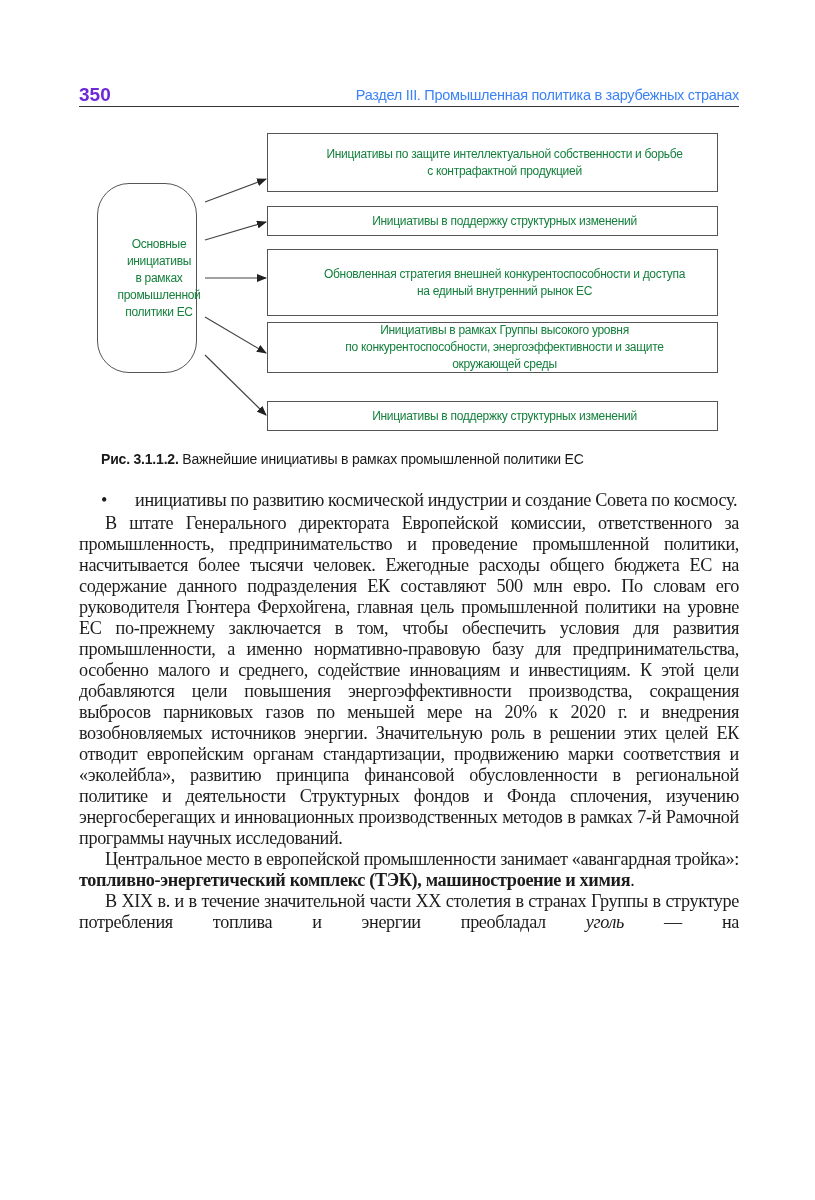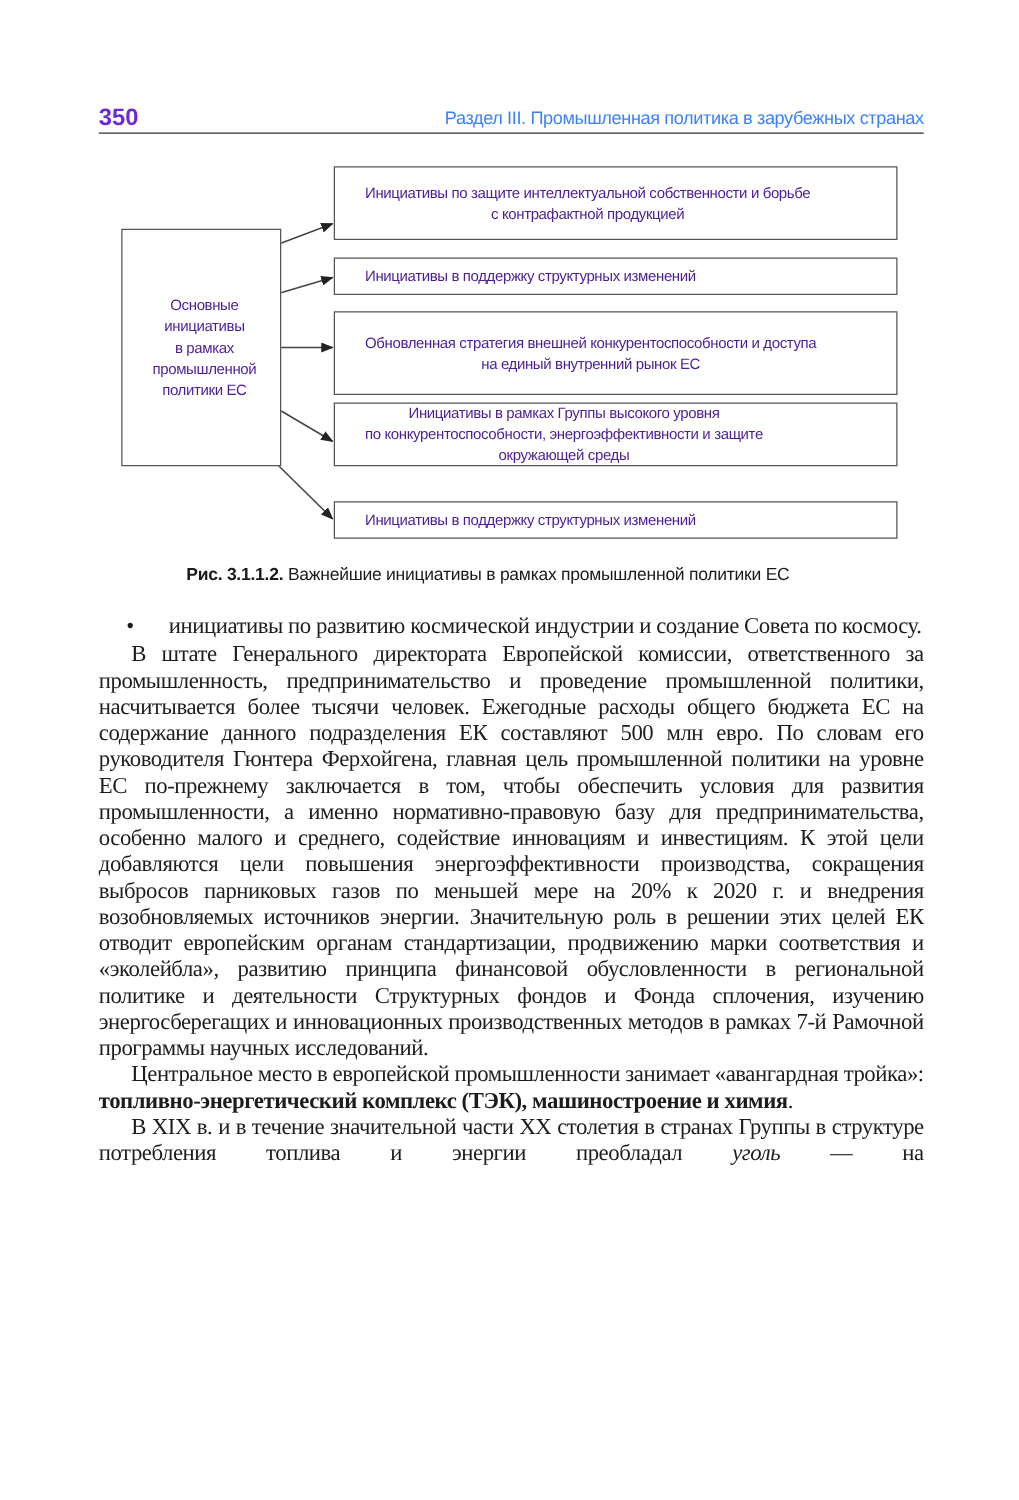"Инициативы по защите интеллектуальной" .box { color: #4c1d95 -> #15803d; justify-content: flex-start -> center }
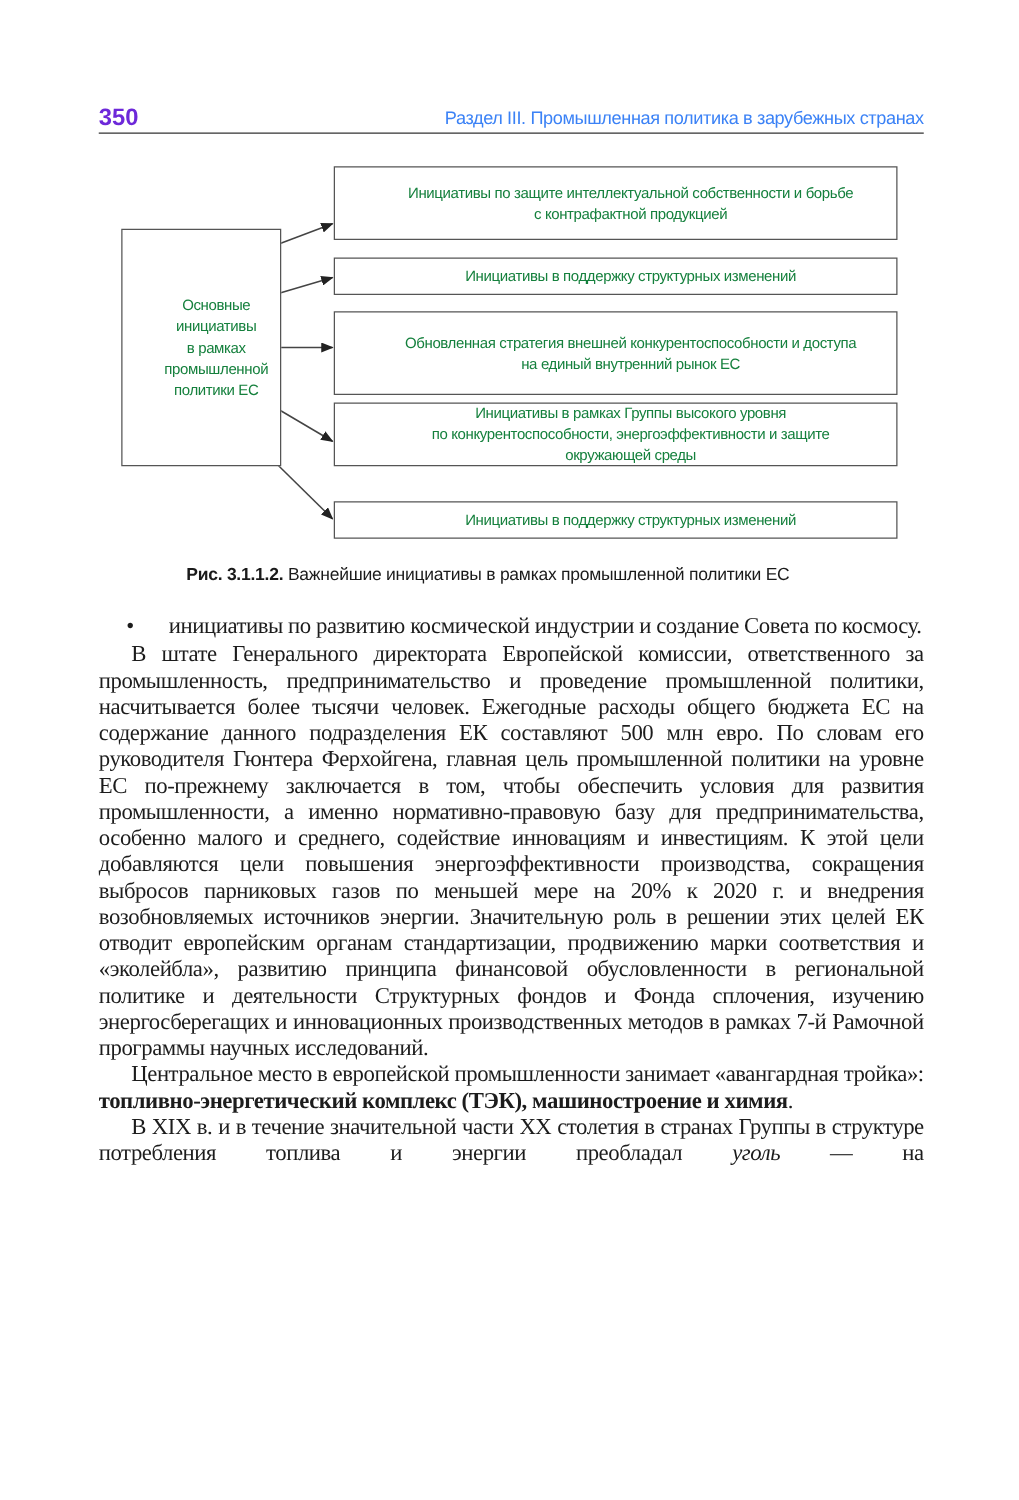"Основные" div.box { border-radius: none -> 32px; width: 128px -> 100px }
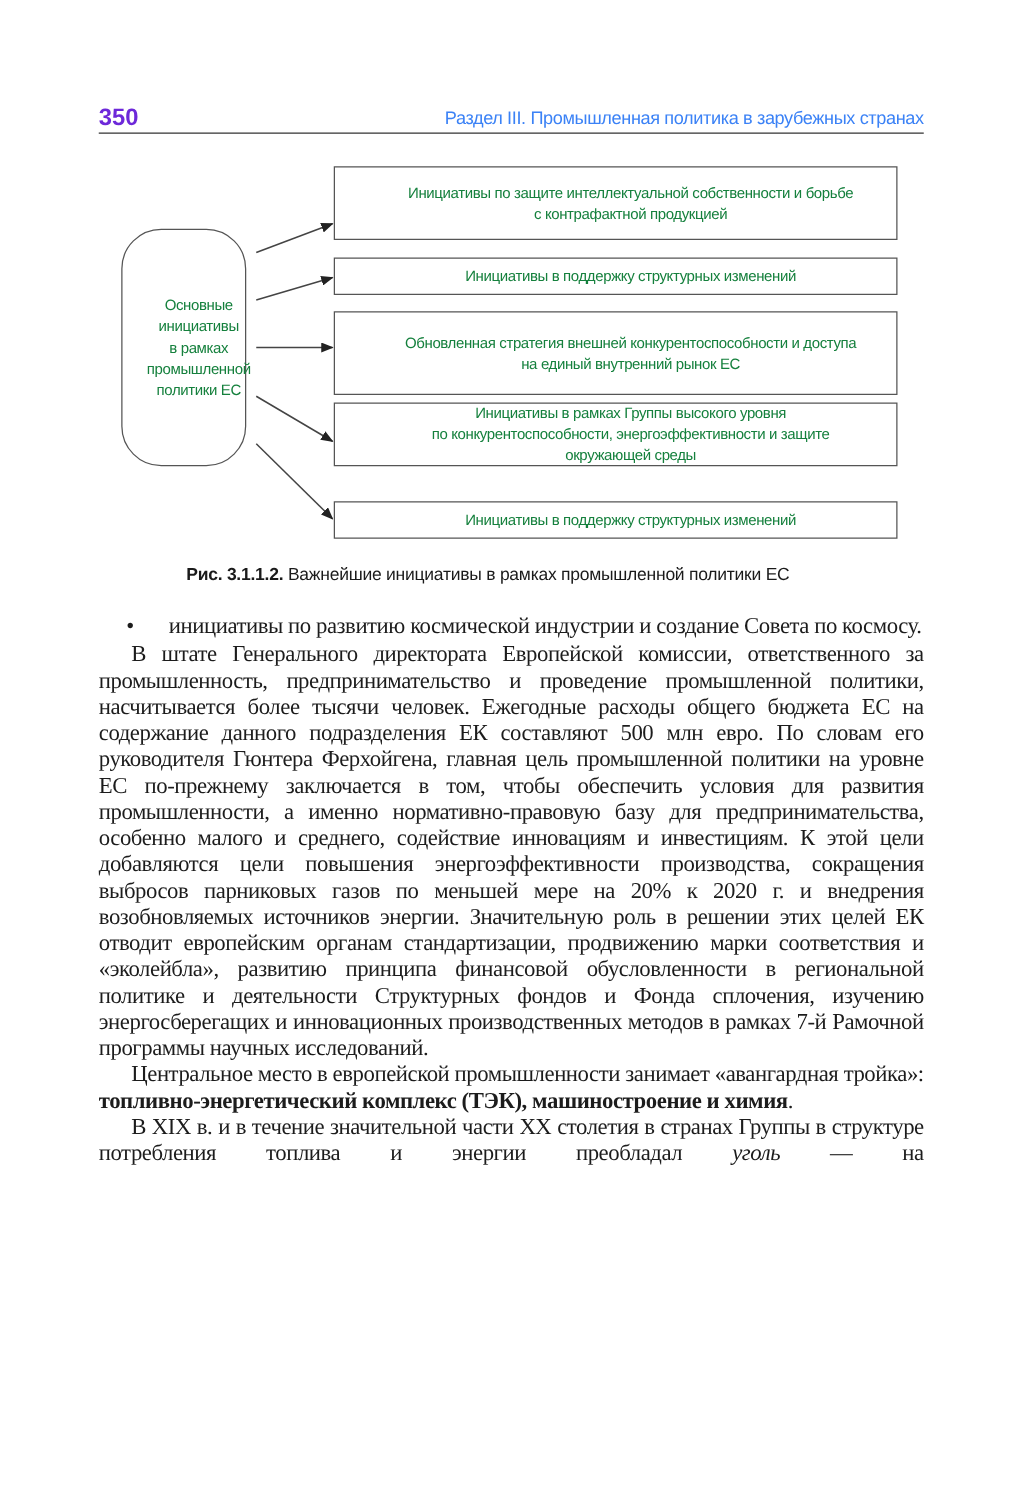"Рис. 3.1.1.2. Важнейшие инициативы в" .caption { margin-left: 48px -> none }
